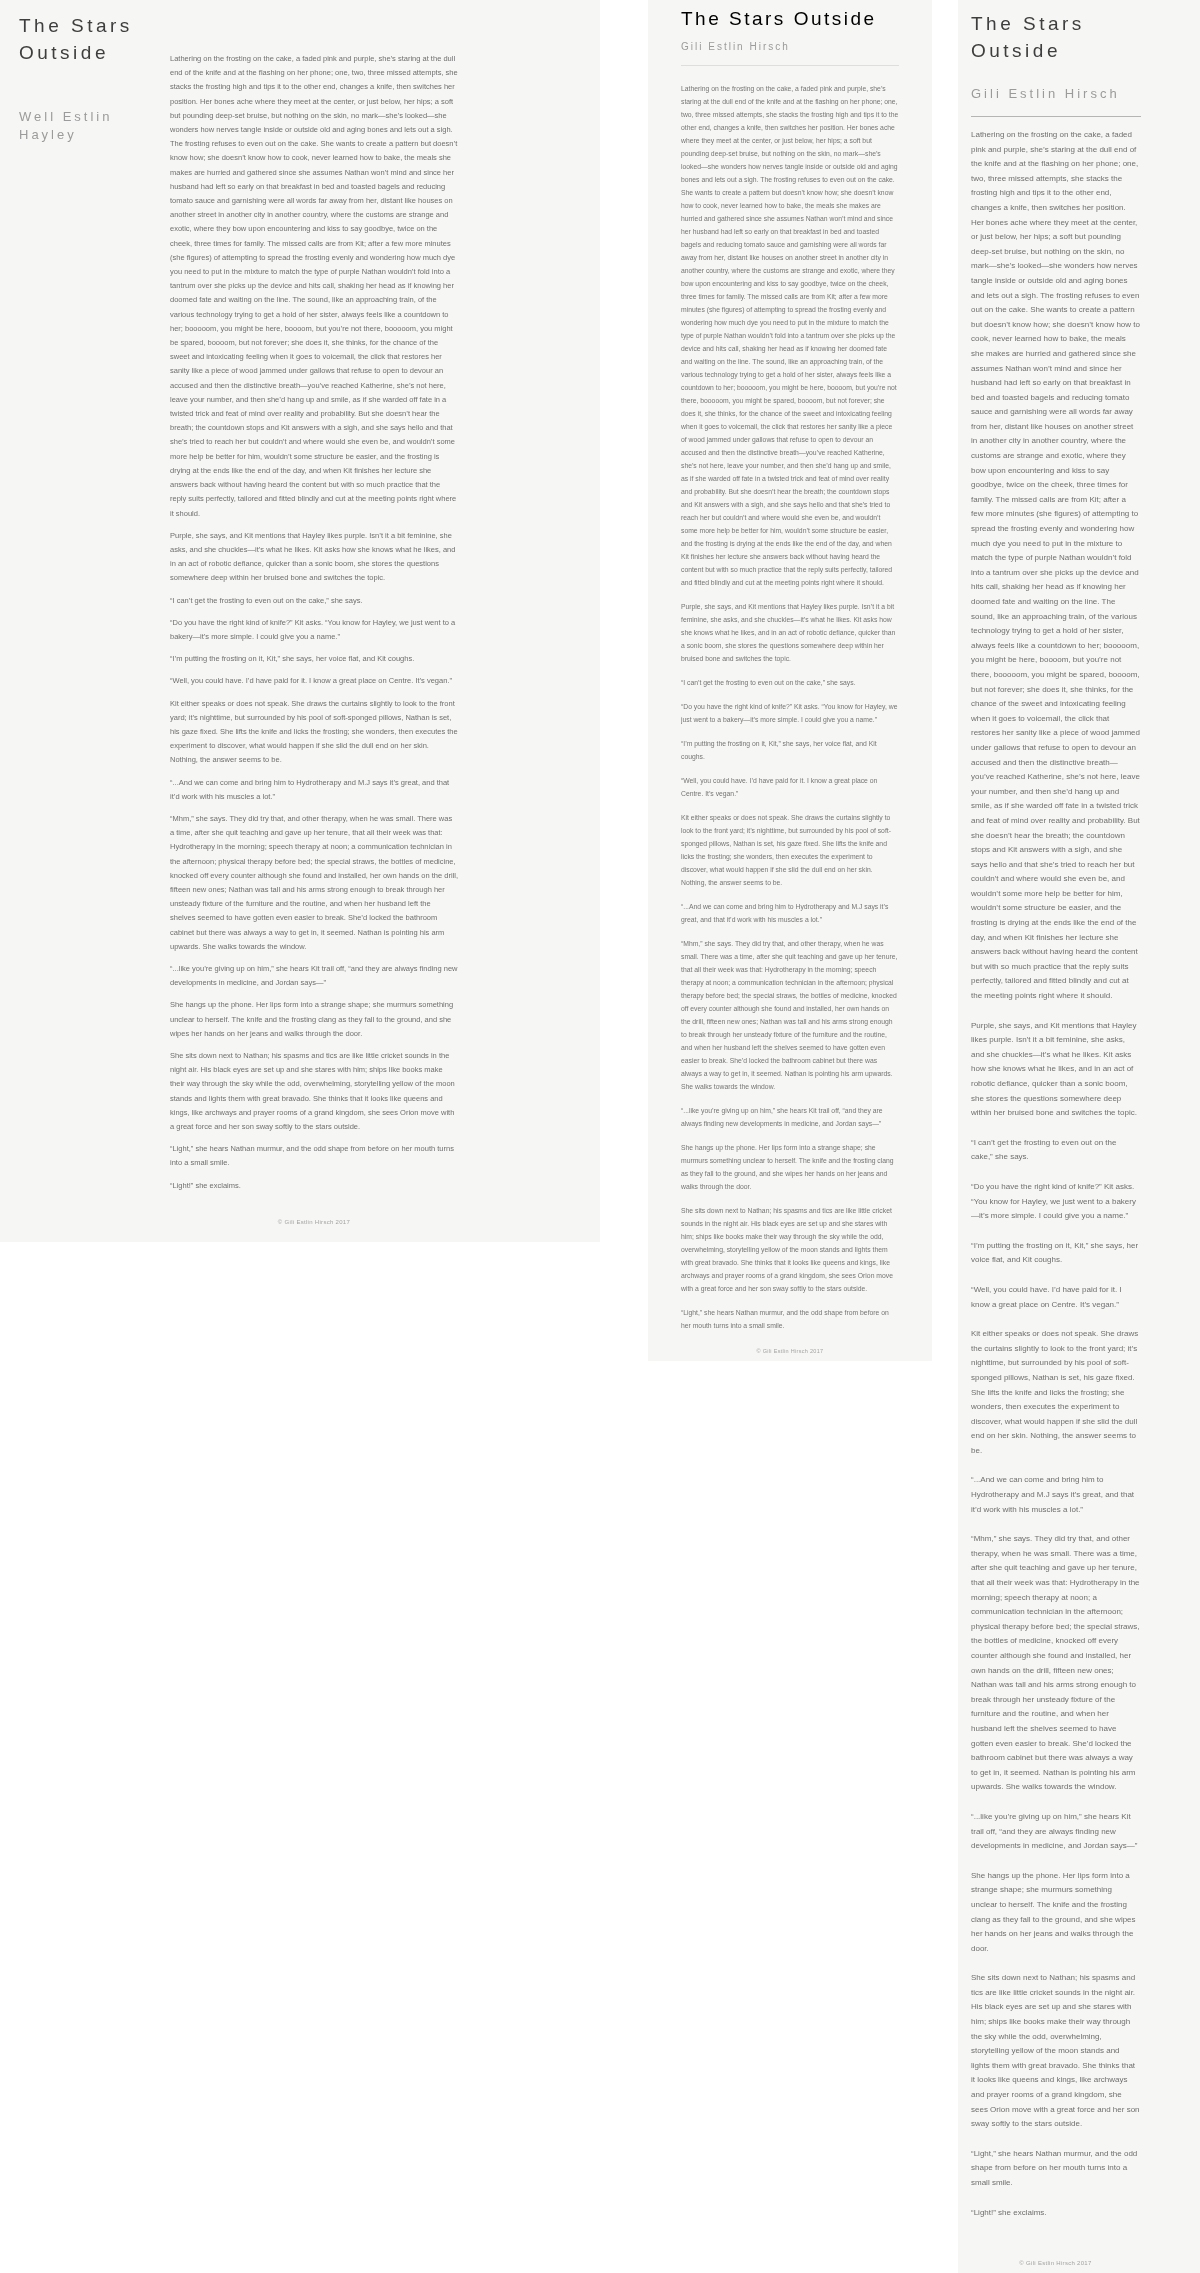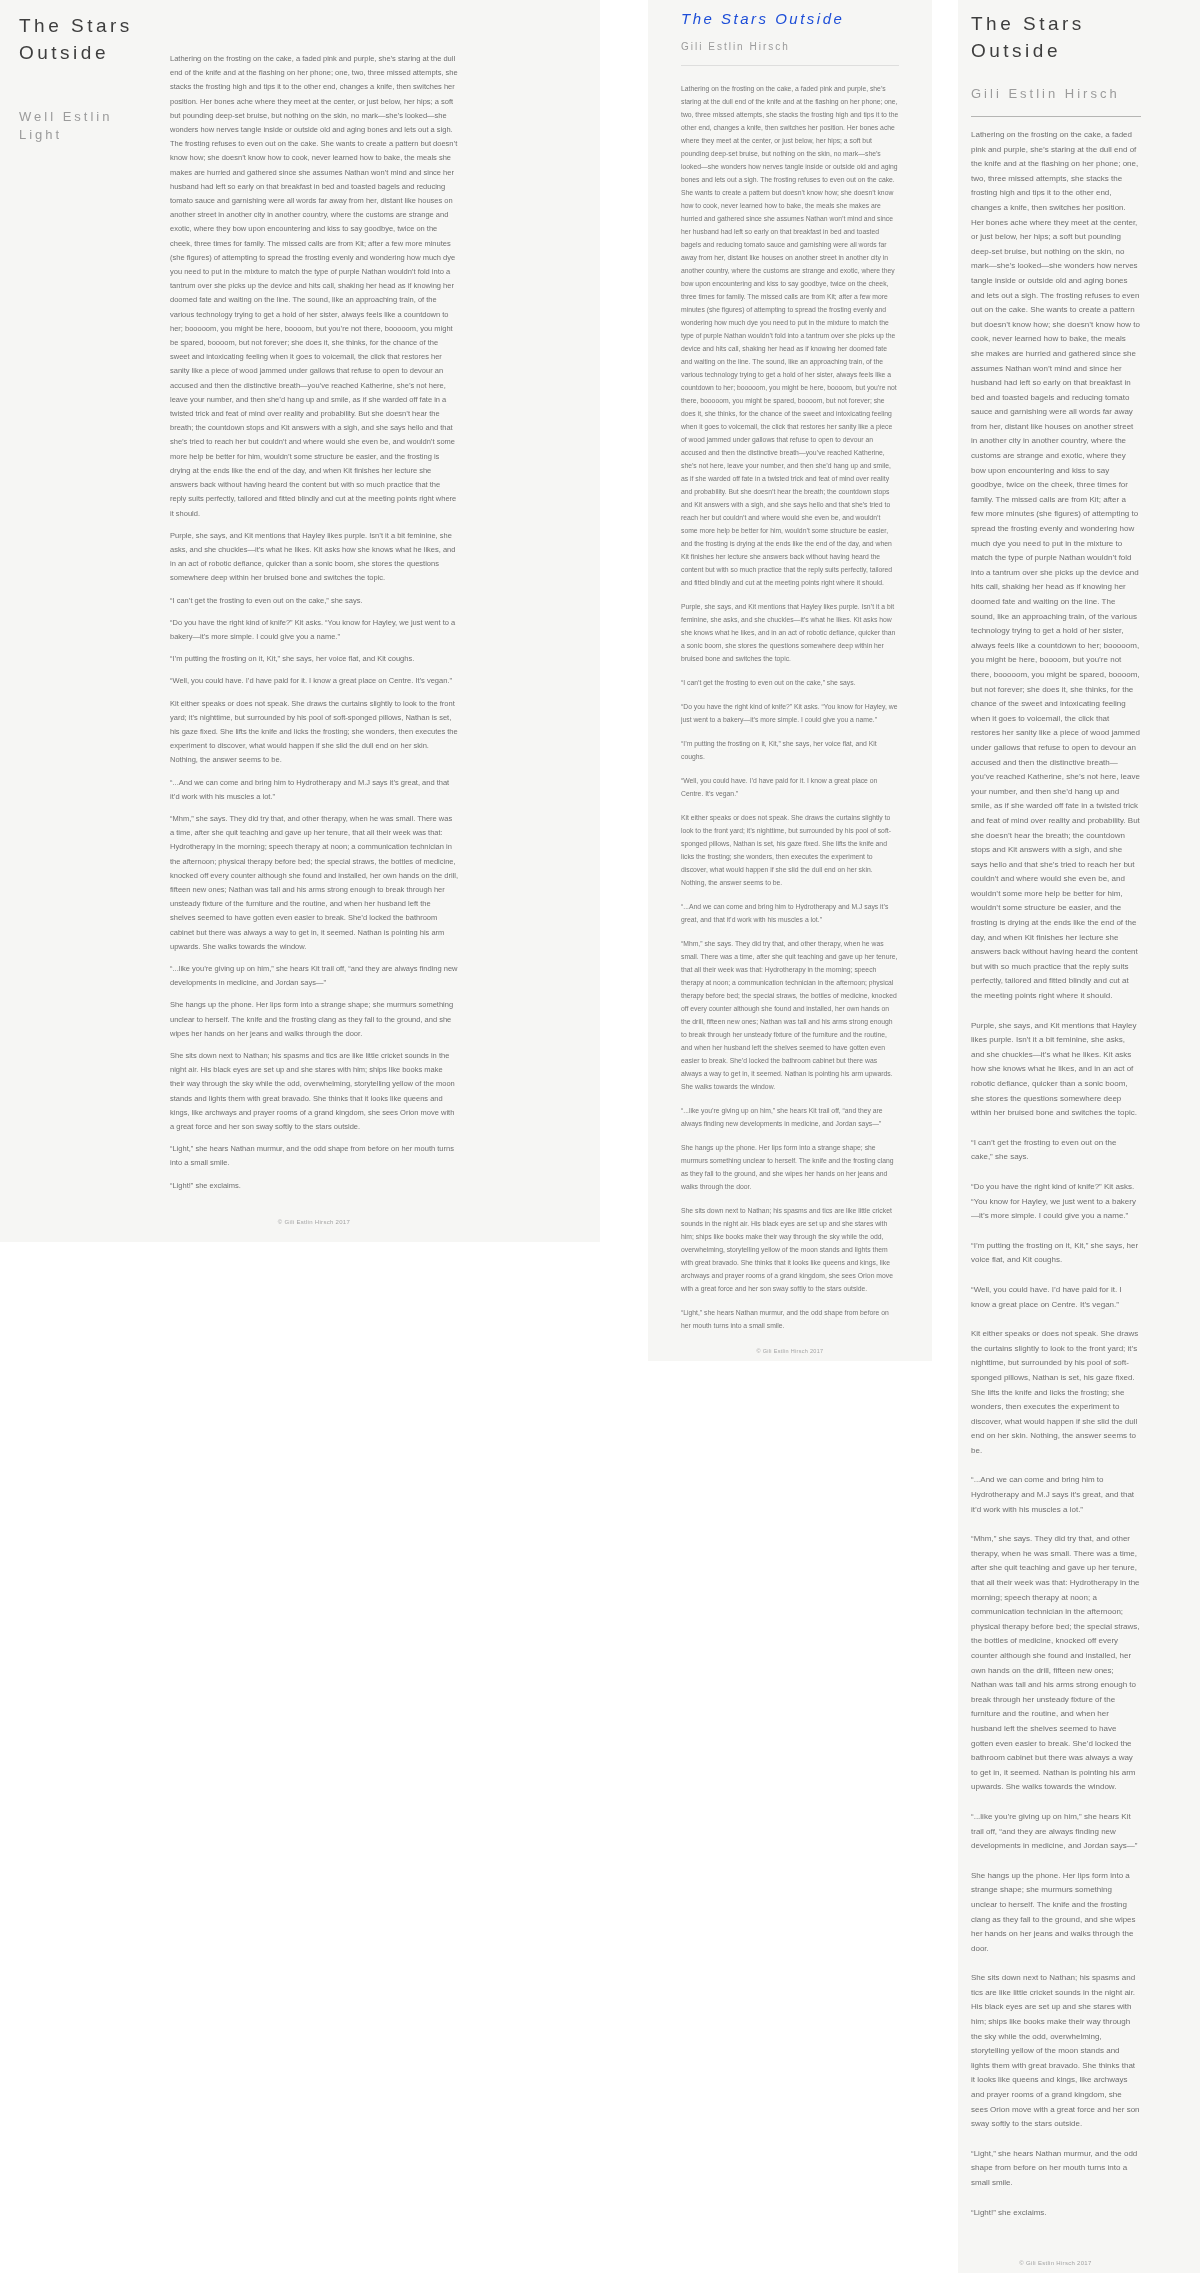"The Stars Outside" #panel-med .title { color: #1d4ed8 -> #000000; font-size: 15px -> 19px; font-style: italic -> none }
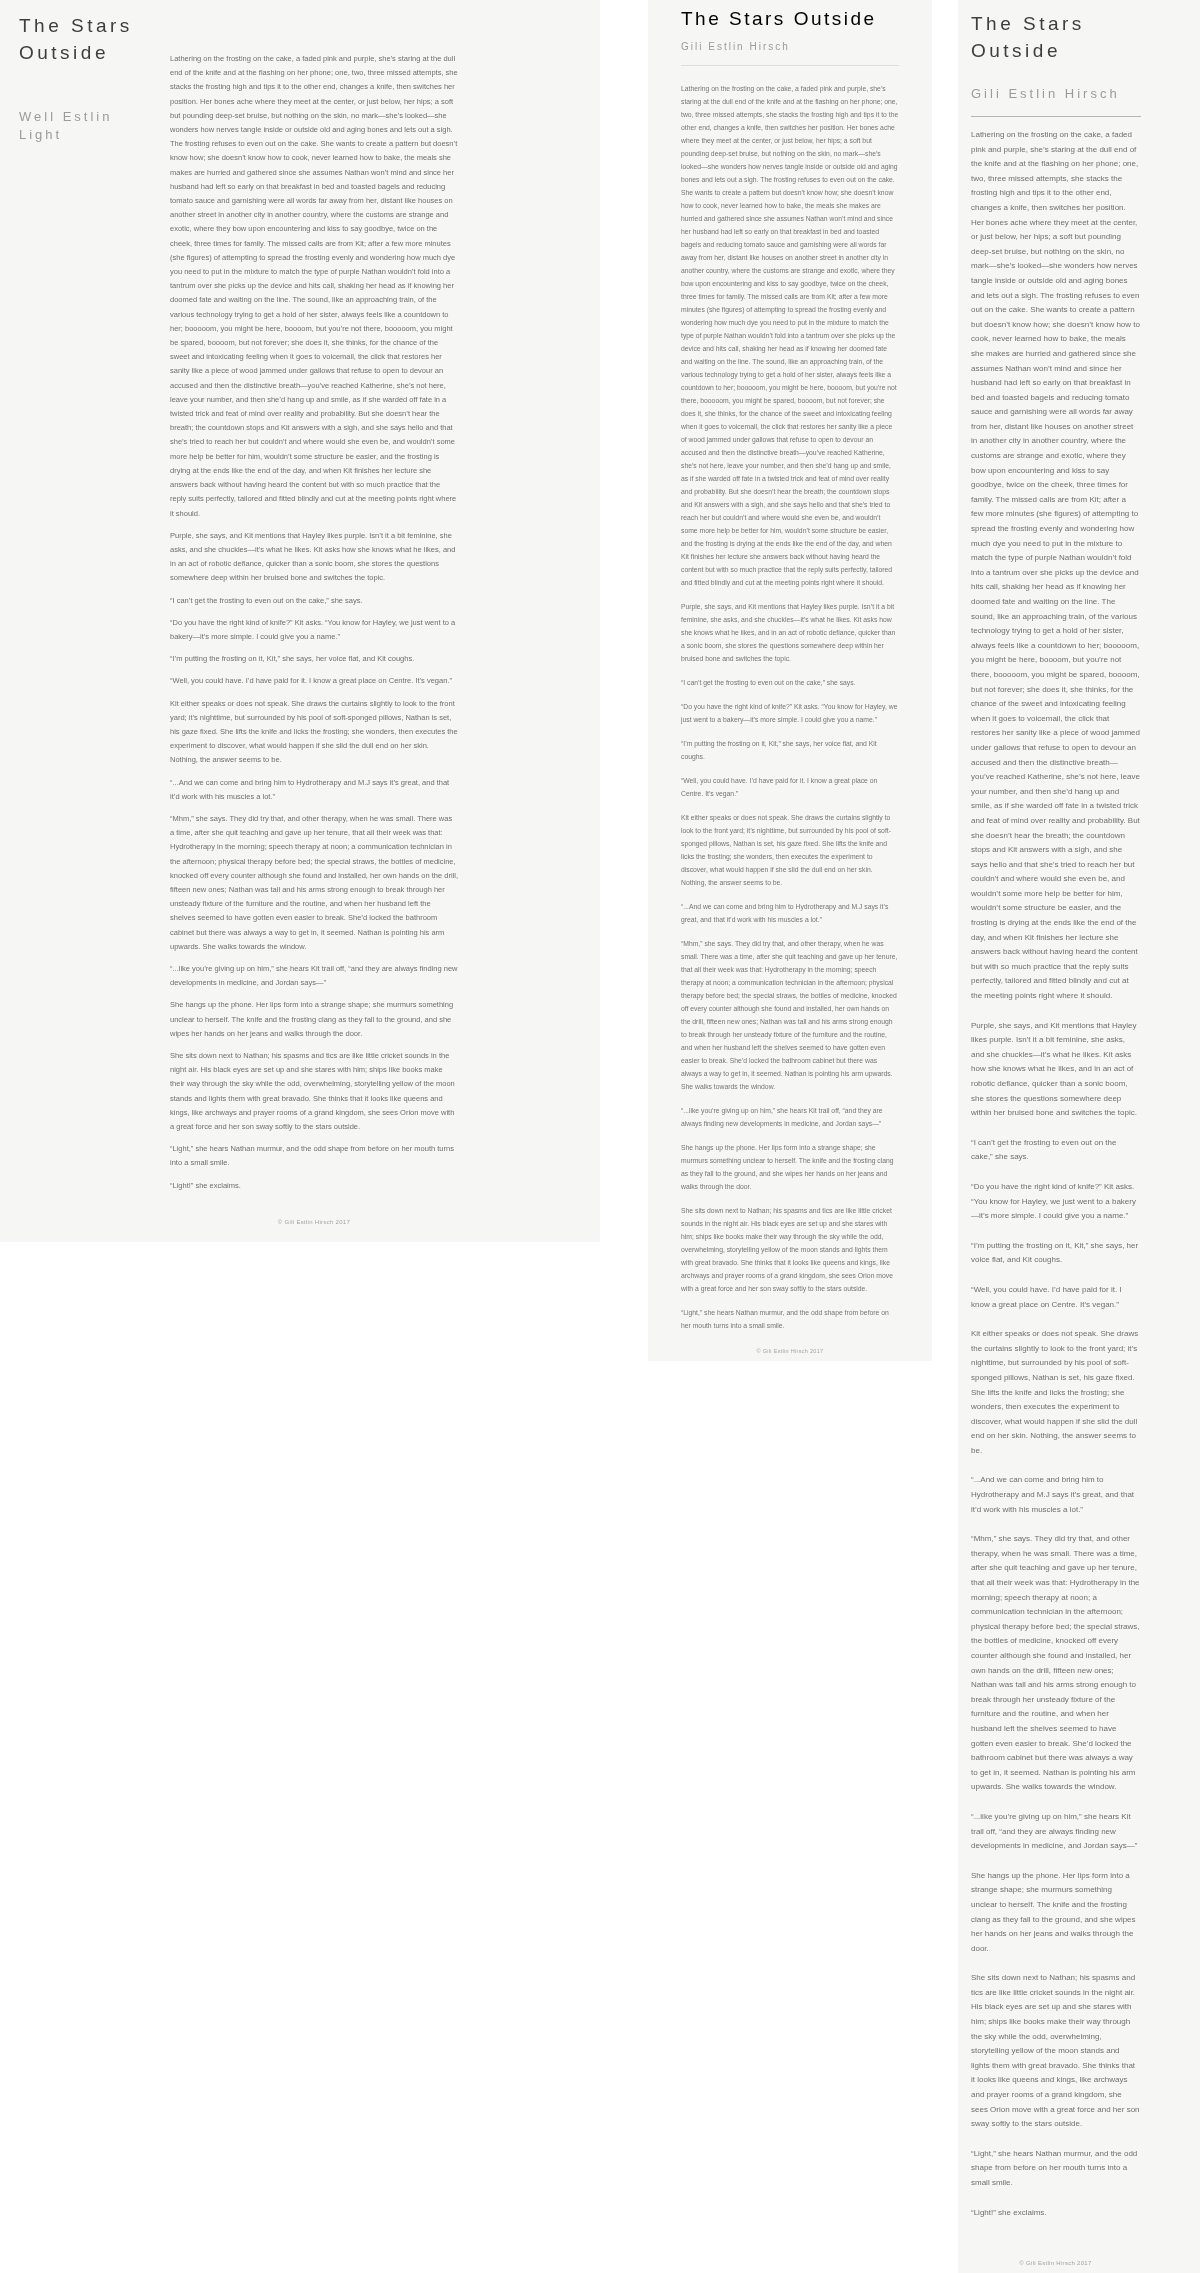"Light" div { text: Light -> Hayley }
